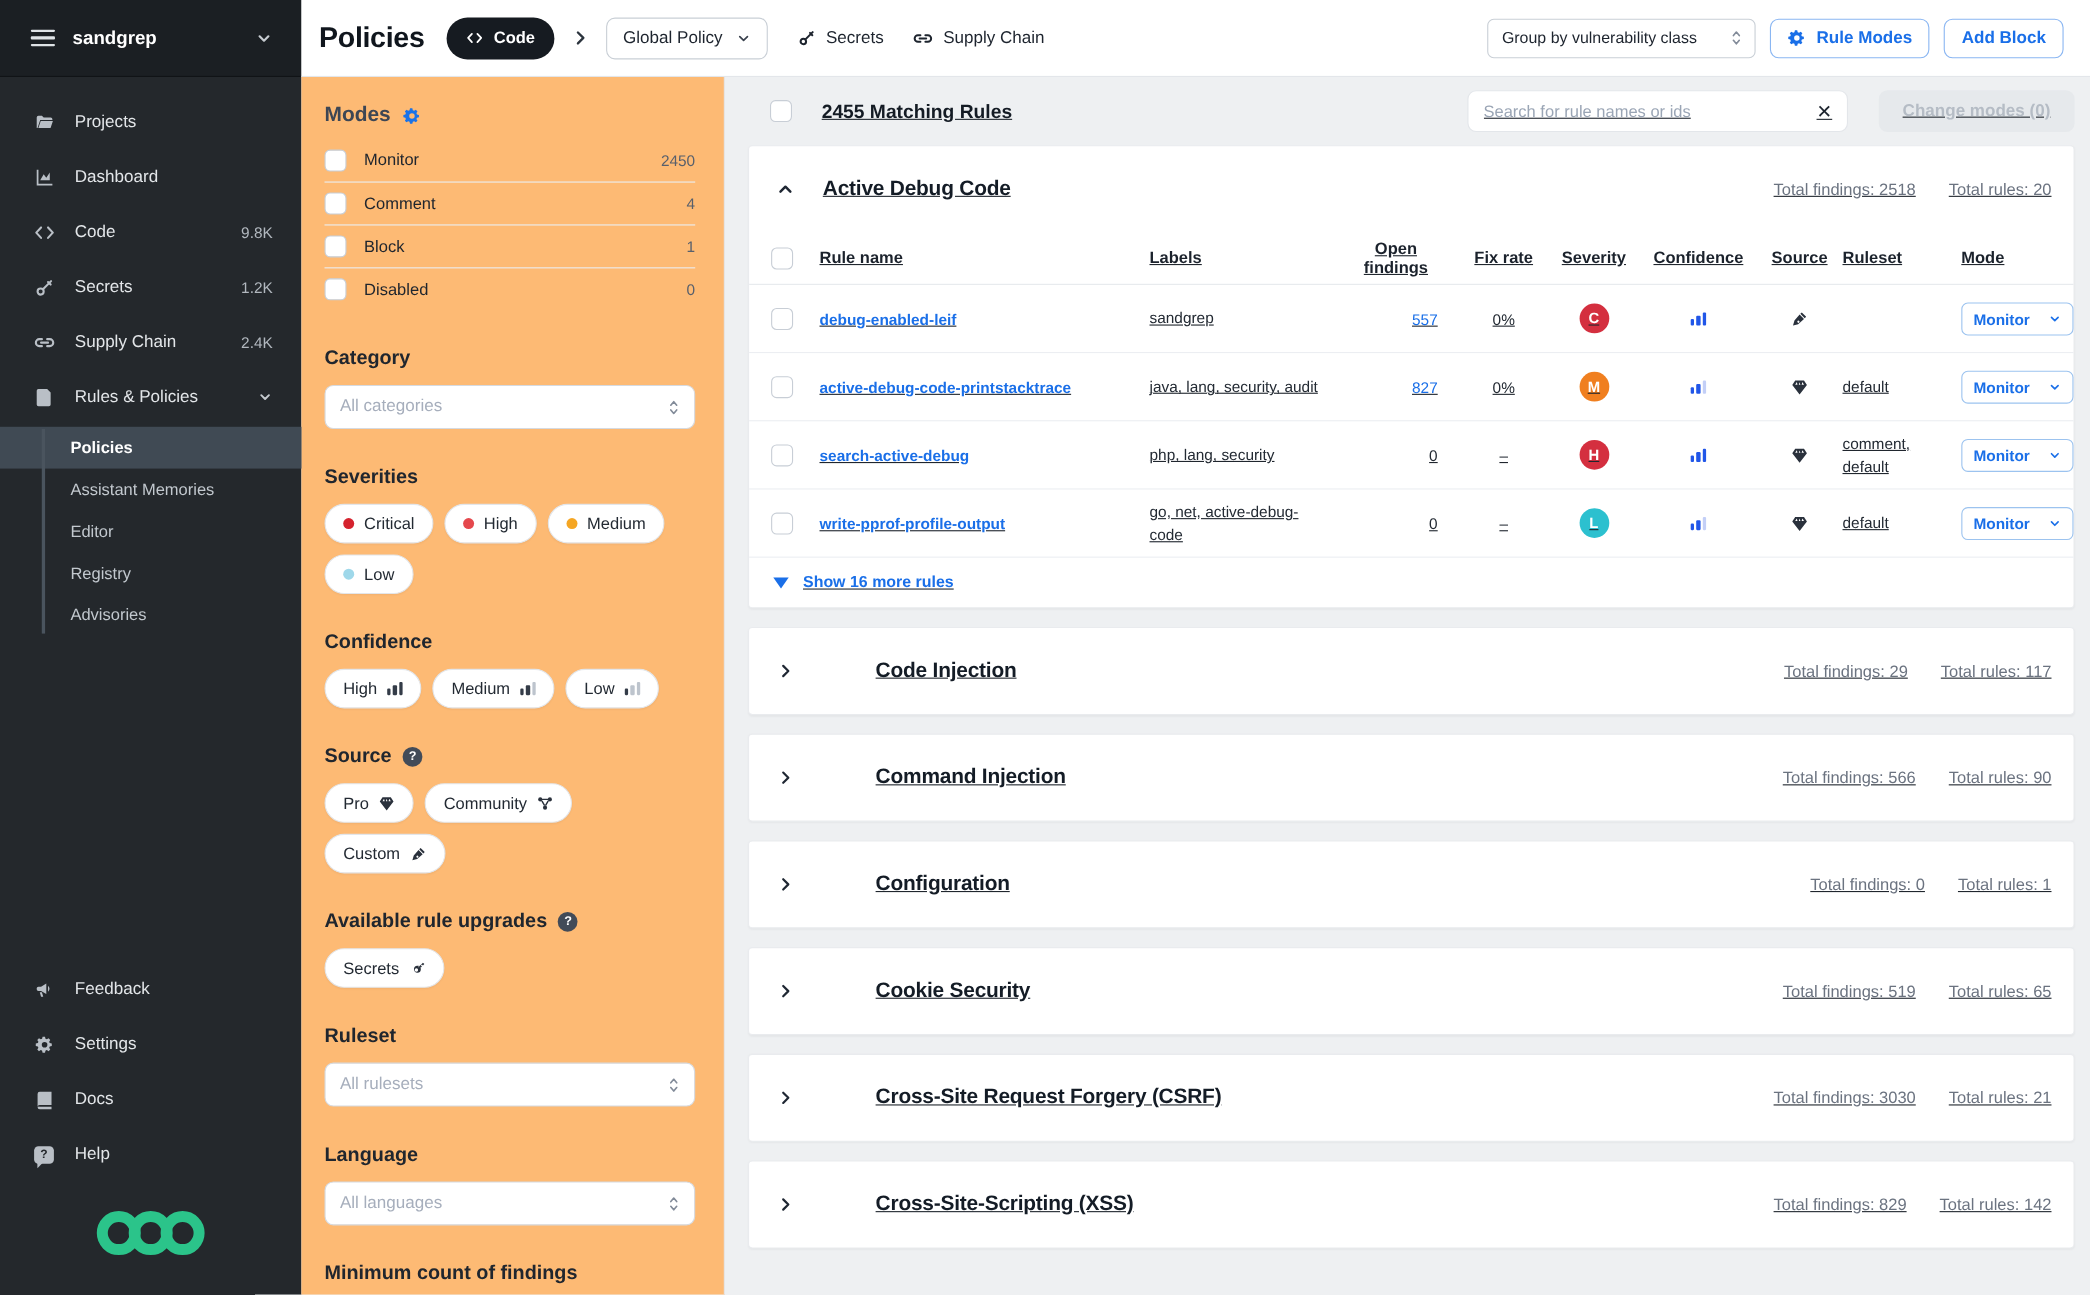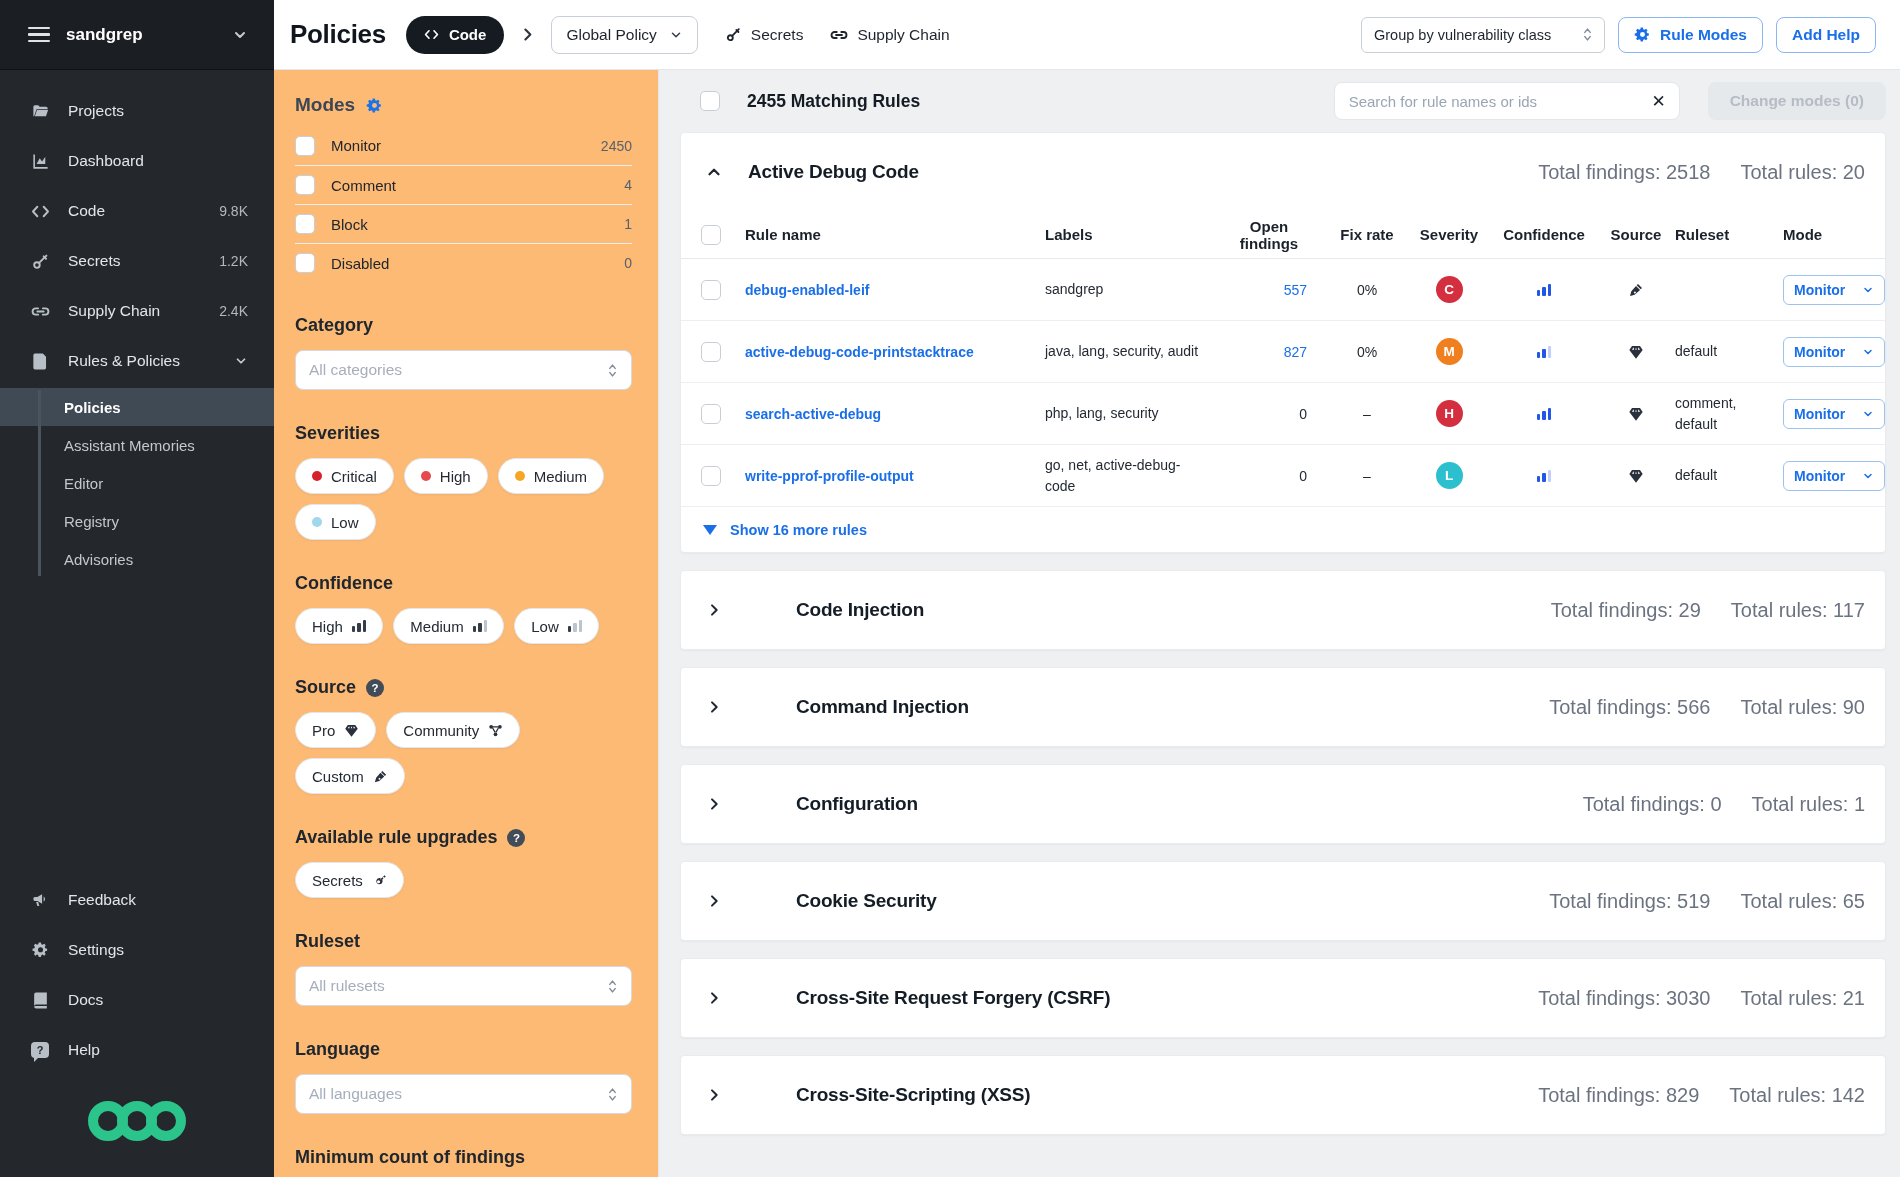"Add Help" span { text: Help -> Block }
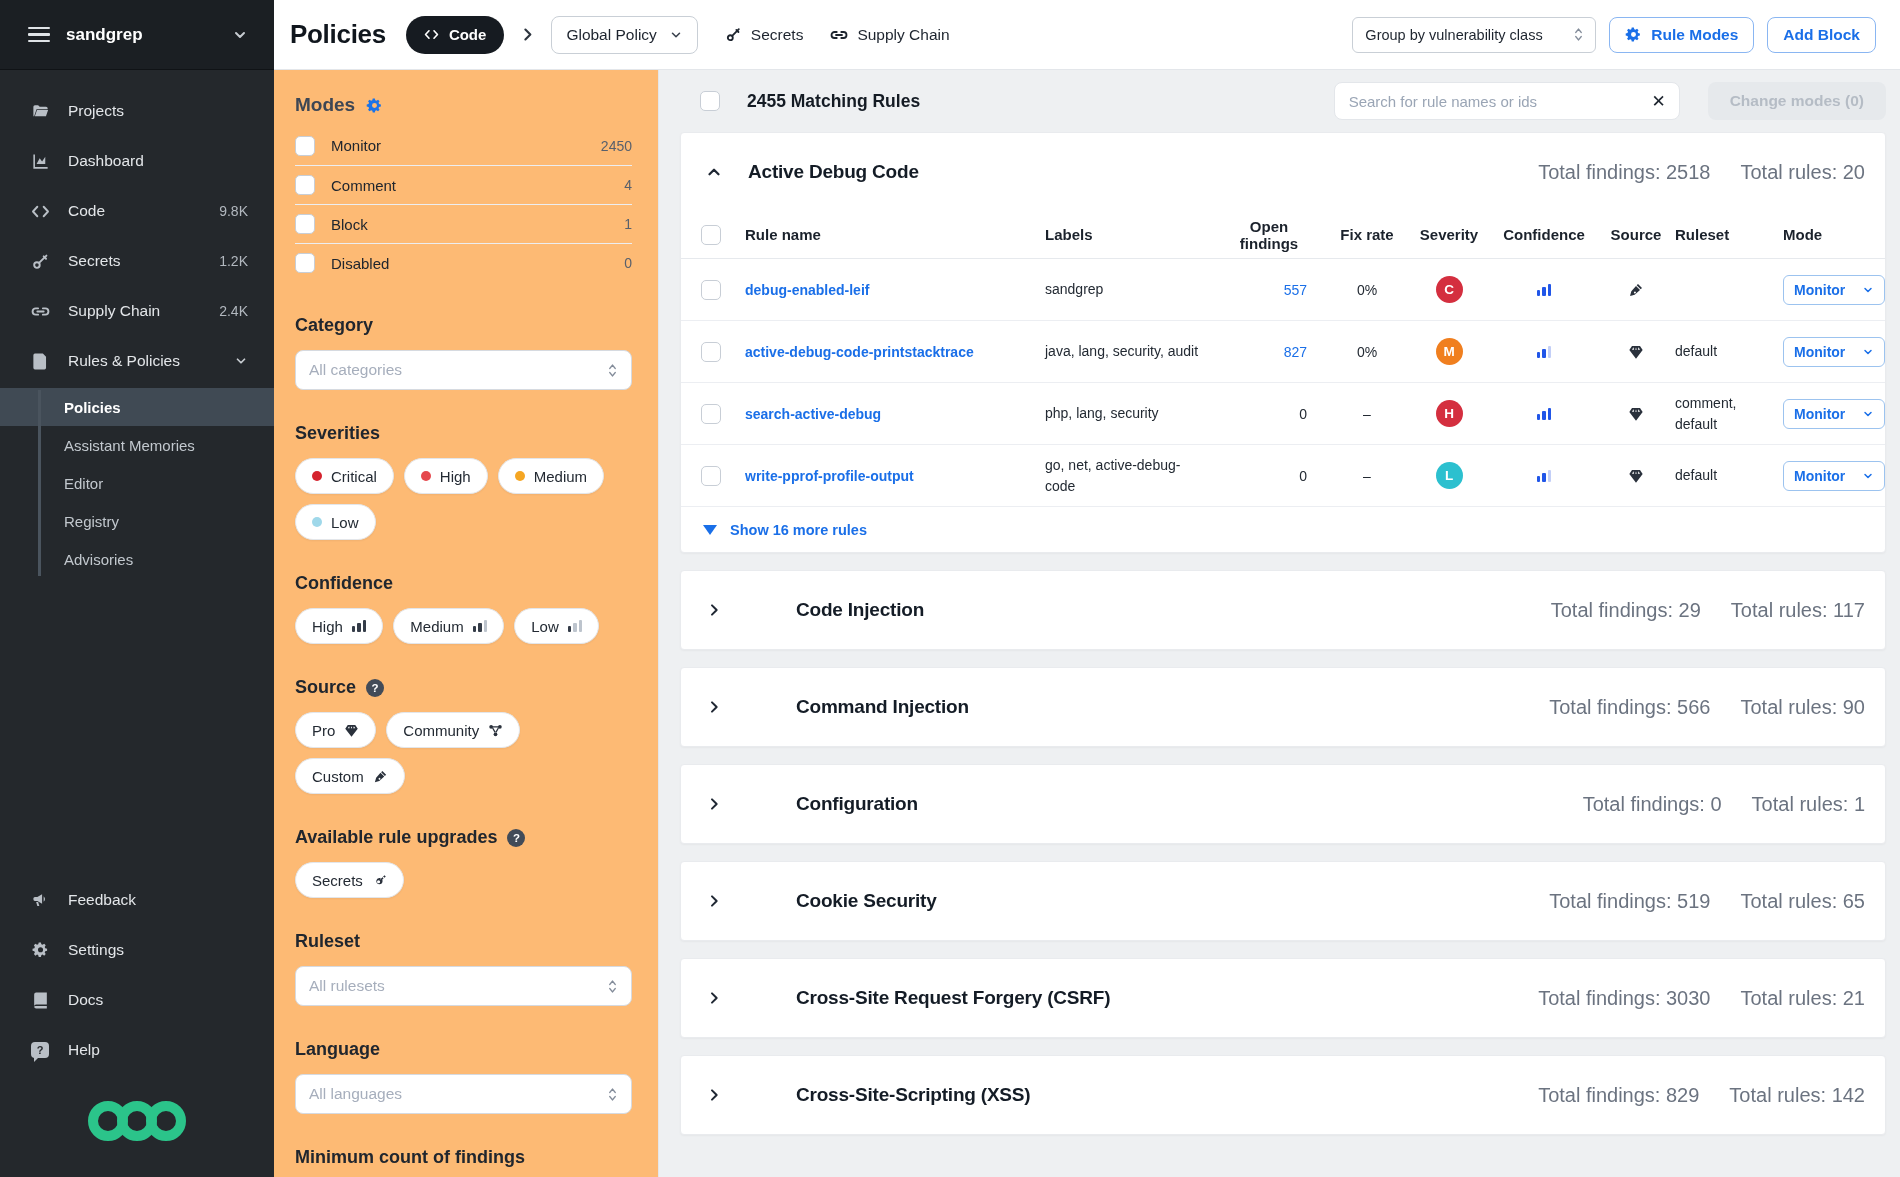"2455 Matching Rules" .main { text-decoration: none -> underline }
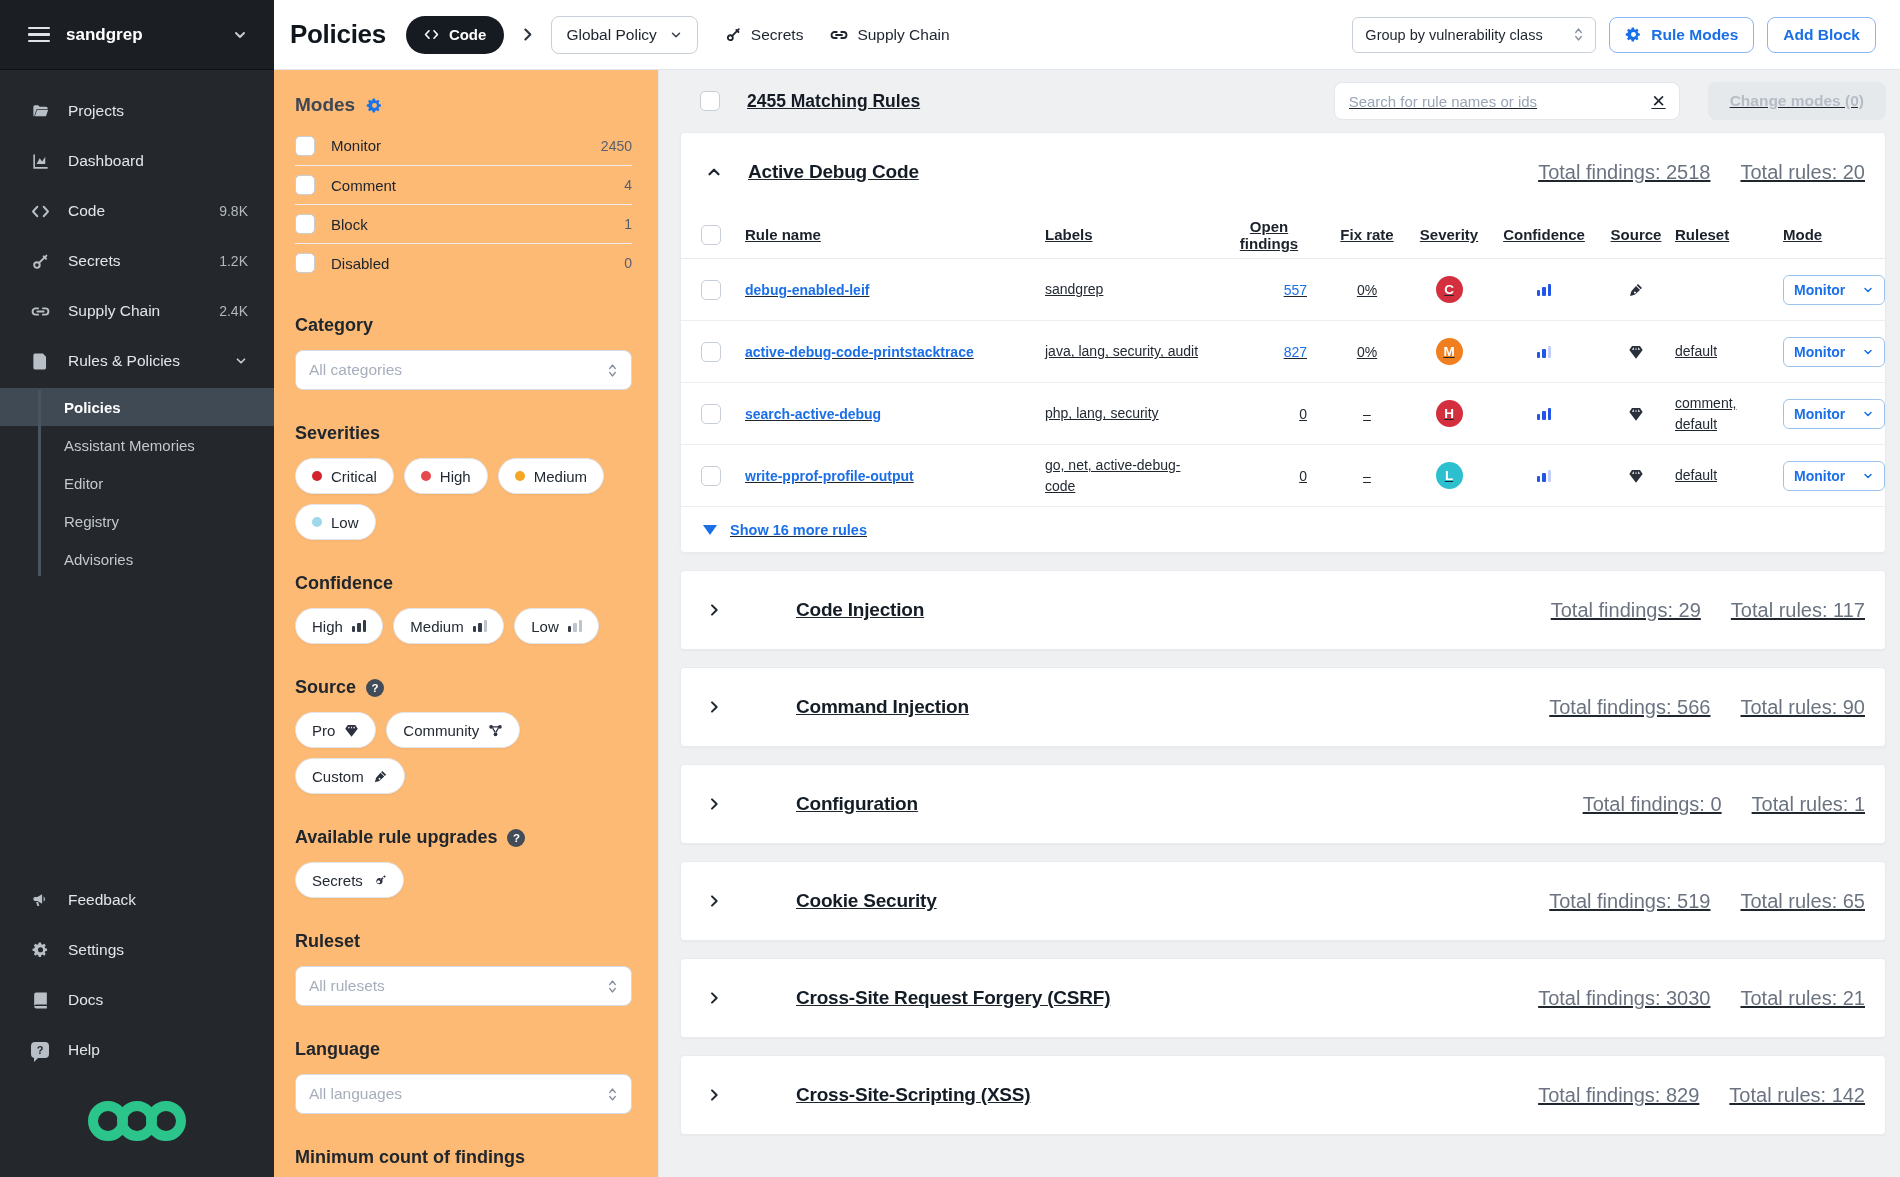"Total findings: 2518" .totals { font-size: 20px -> 15px }
